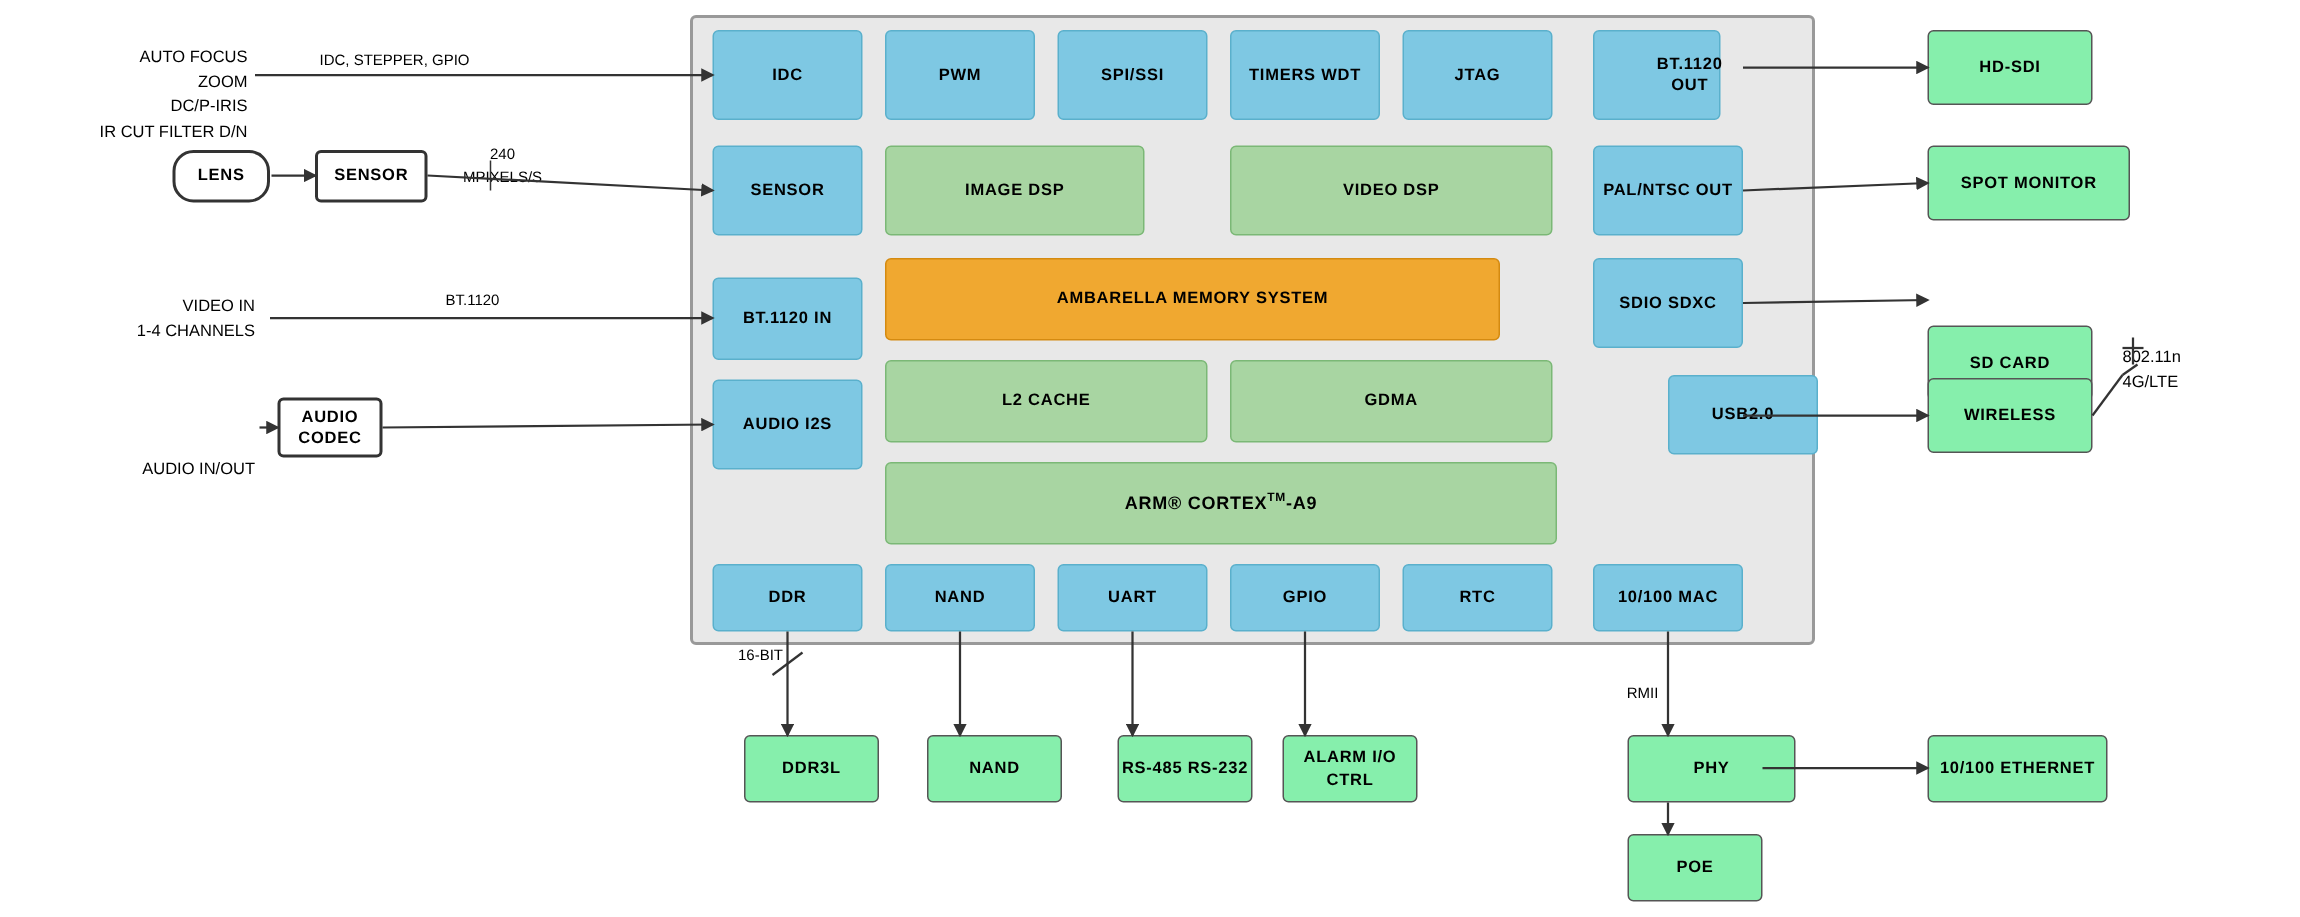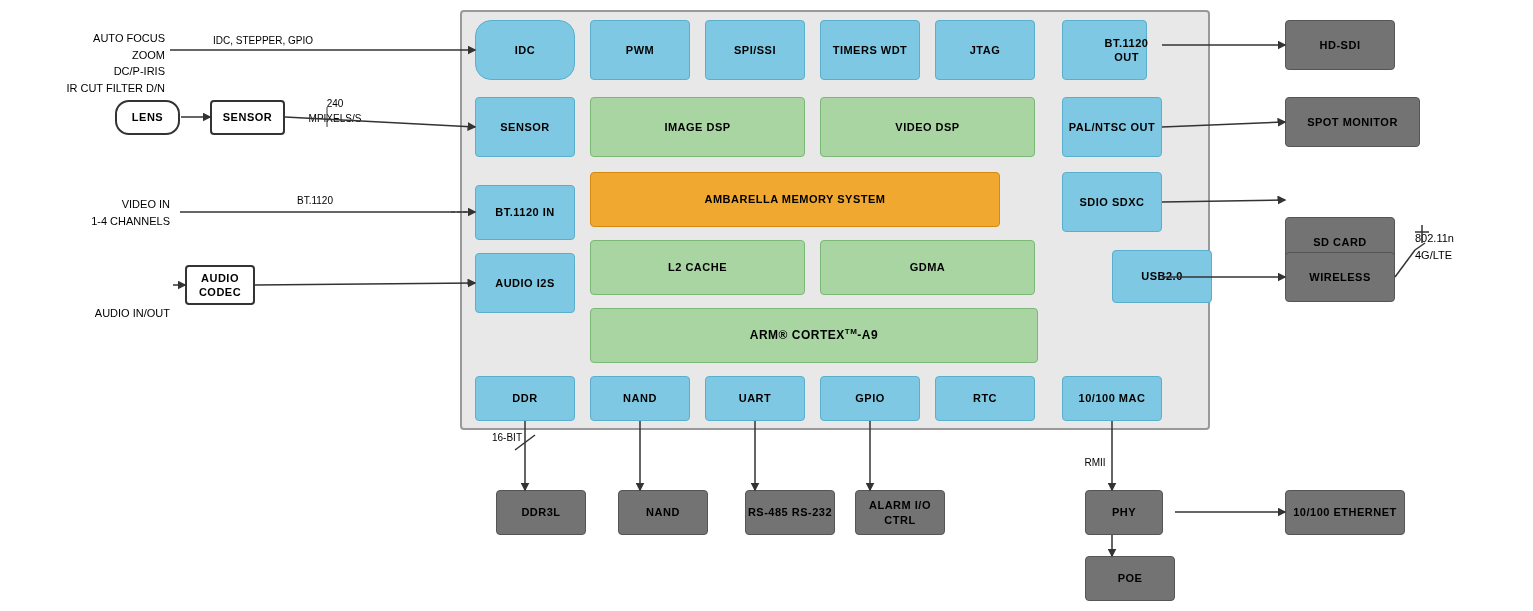"IDC" div.block { border-radius: 16px -> none }
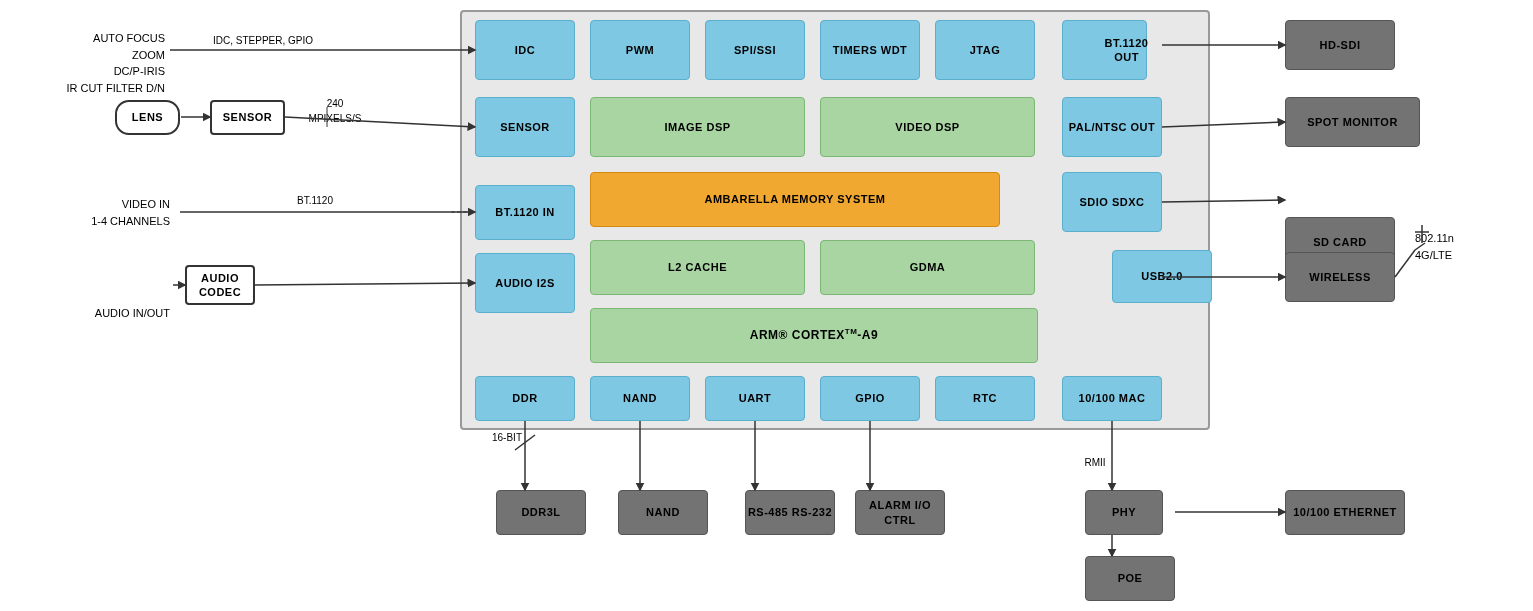"HD-SDI" .block-outline { background: #737373 -> #86efac }
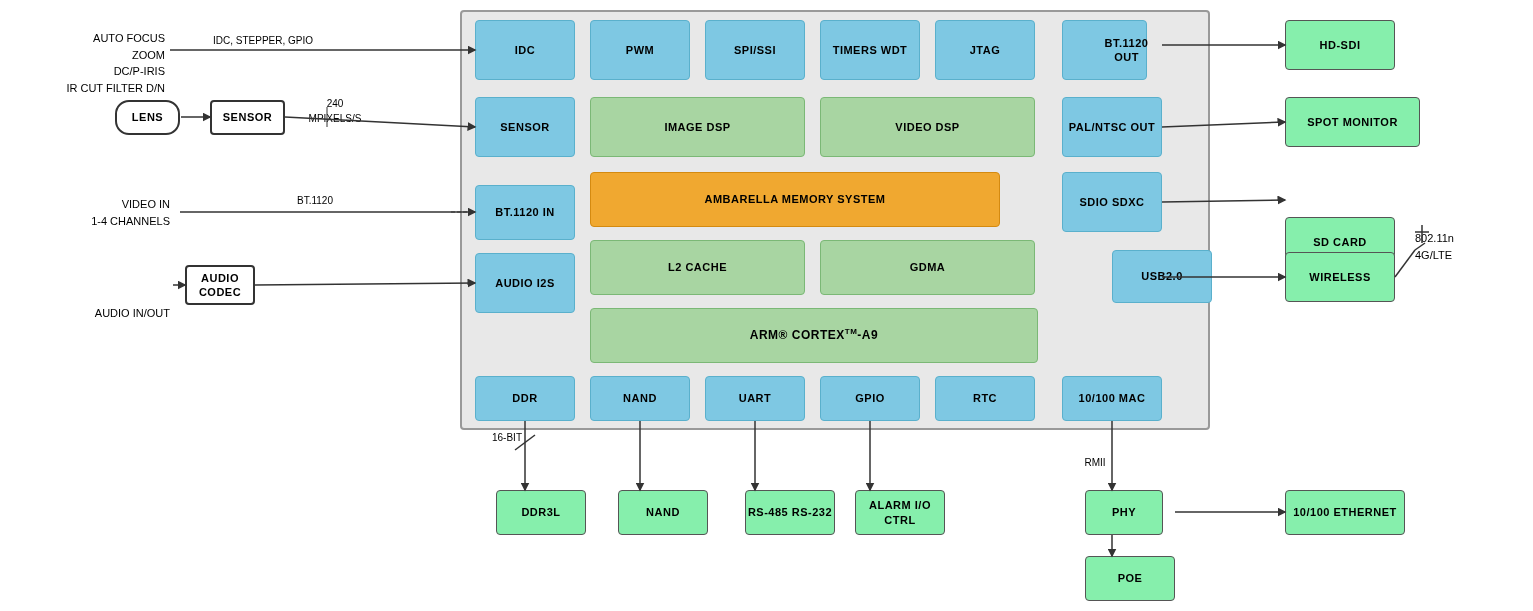"IMAGE DSP" div.block { width: 215px -> 173px }
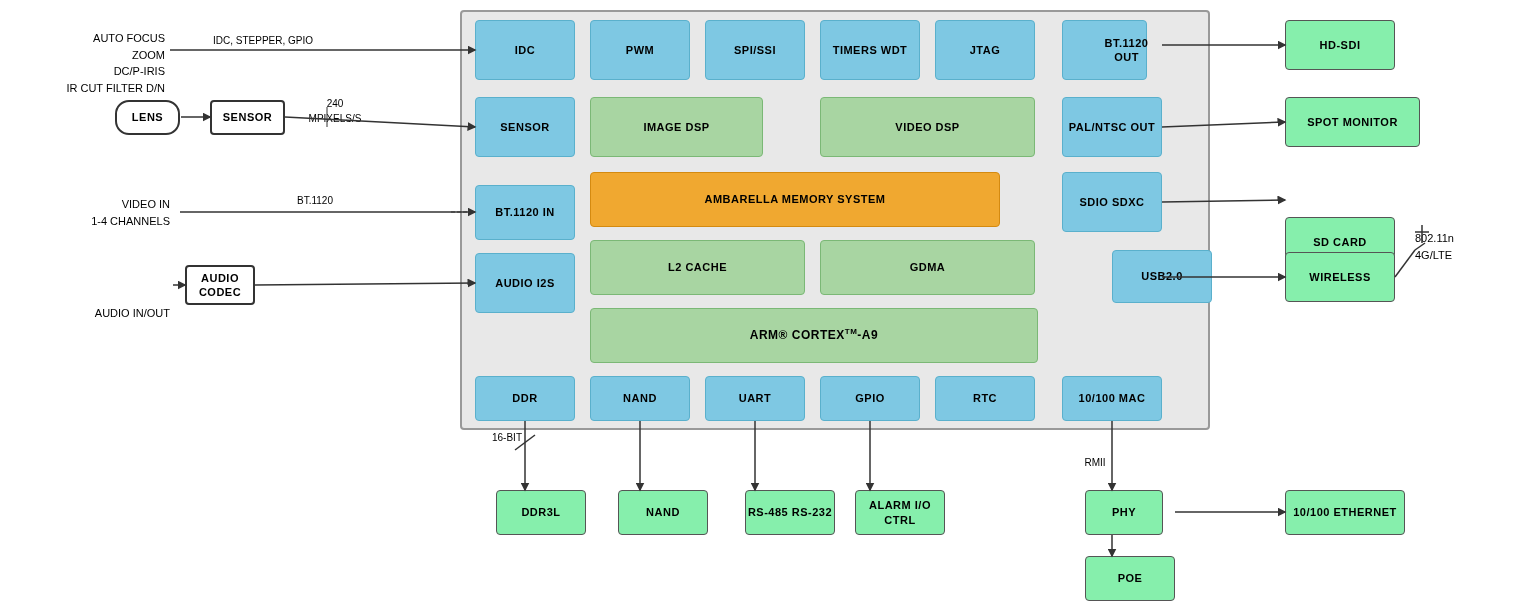"PHY" div.block { width: 78px -> 112px }
